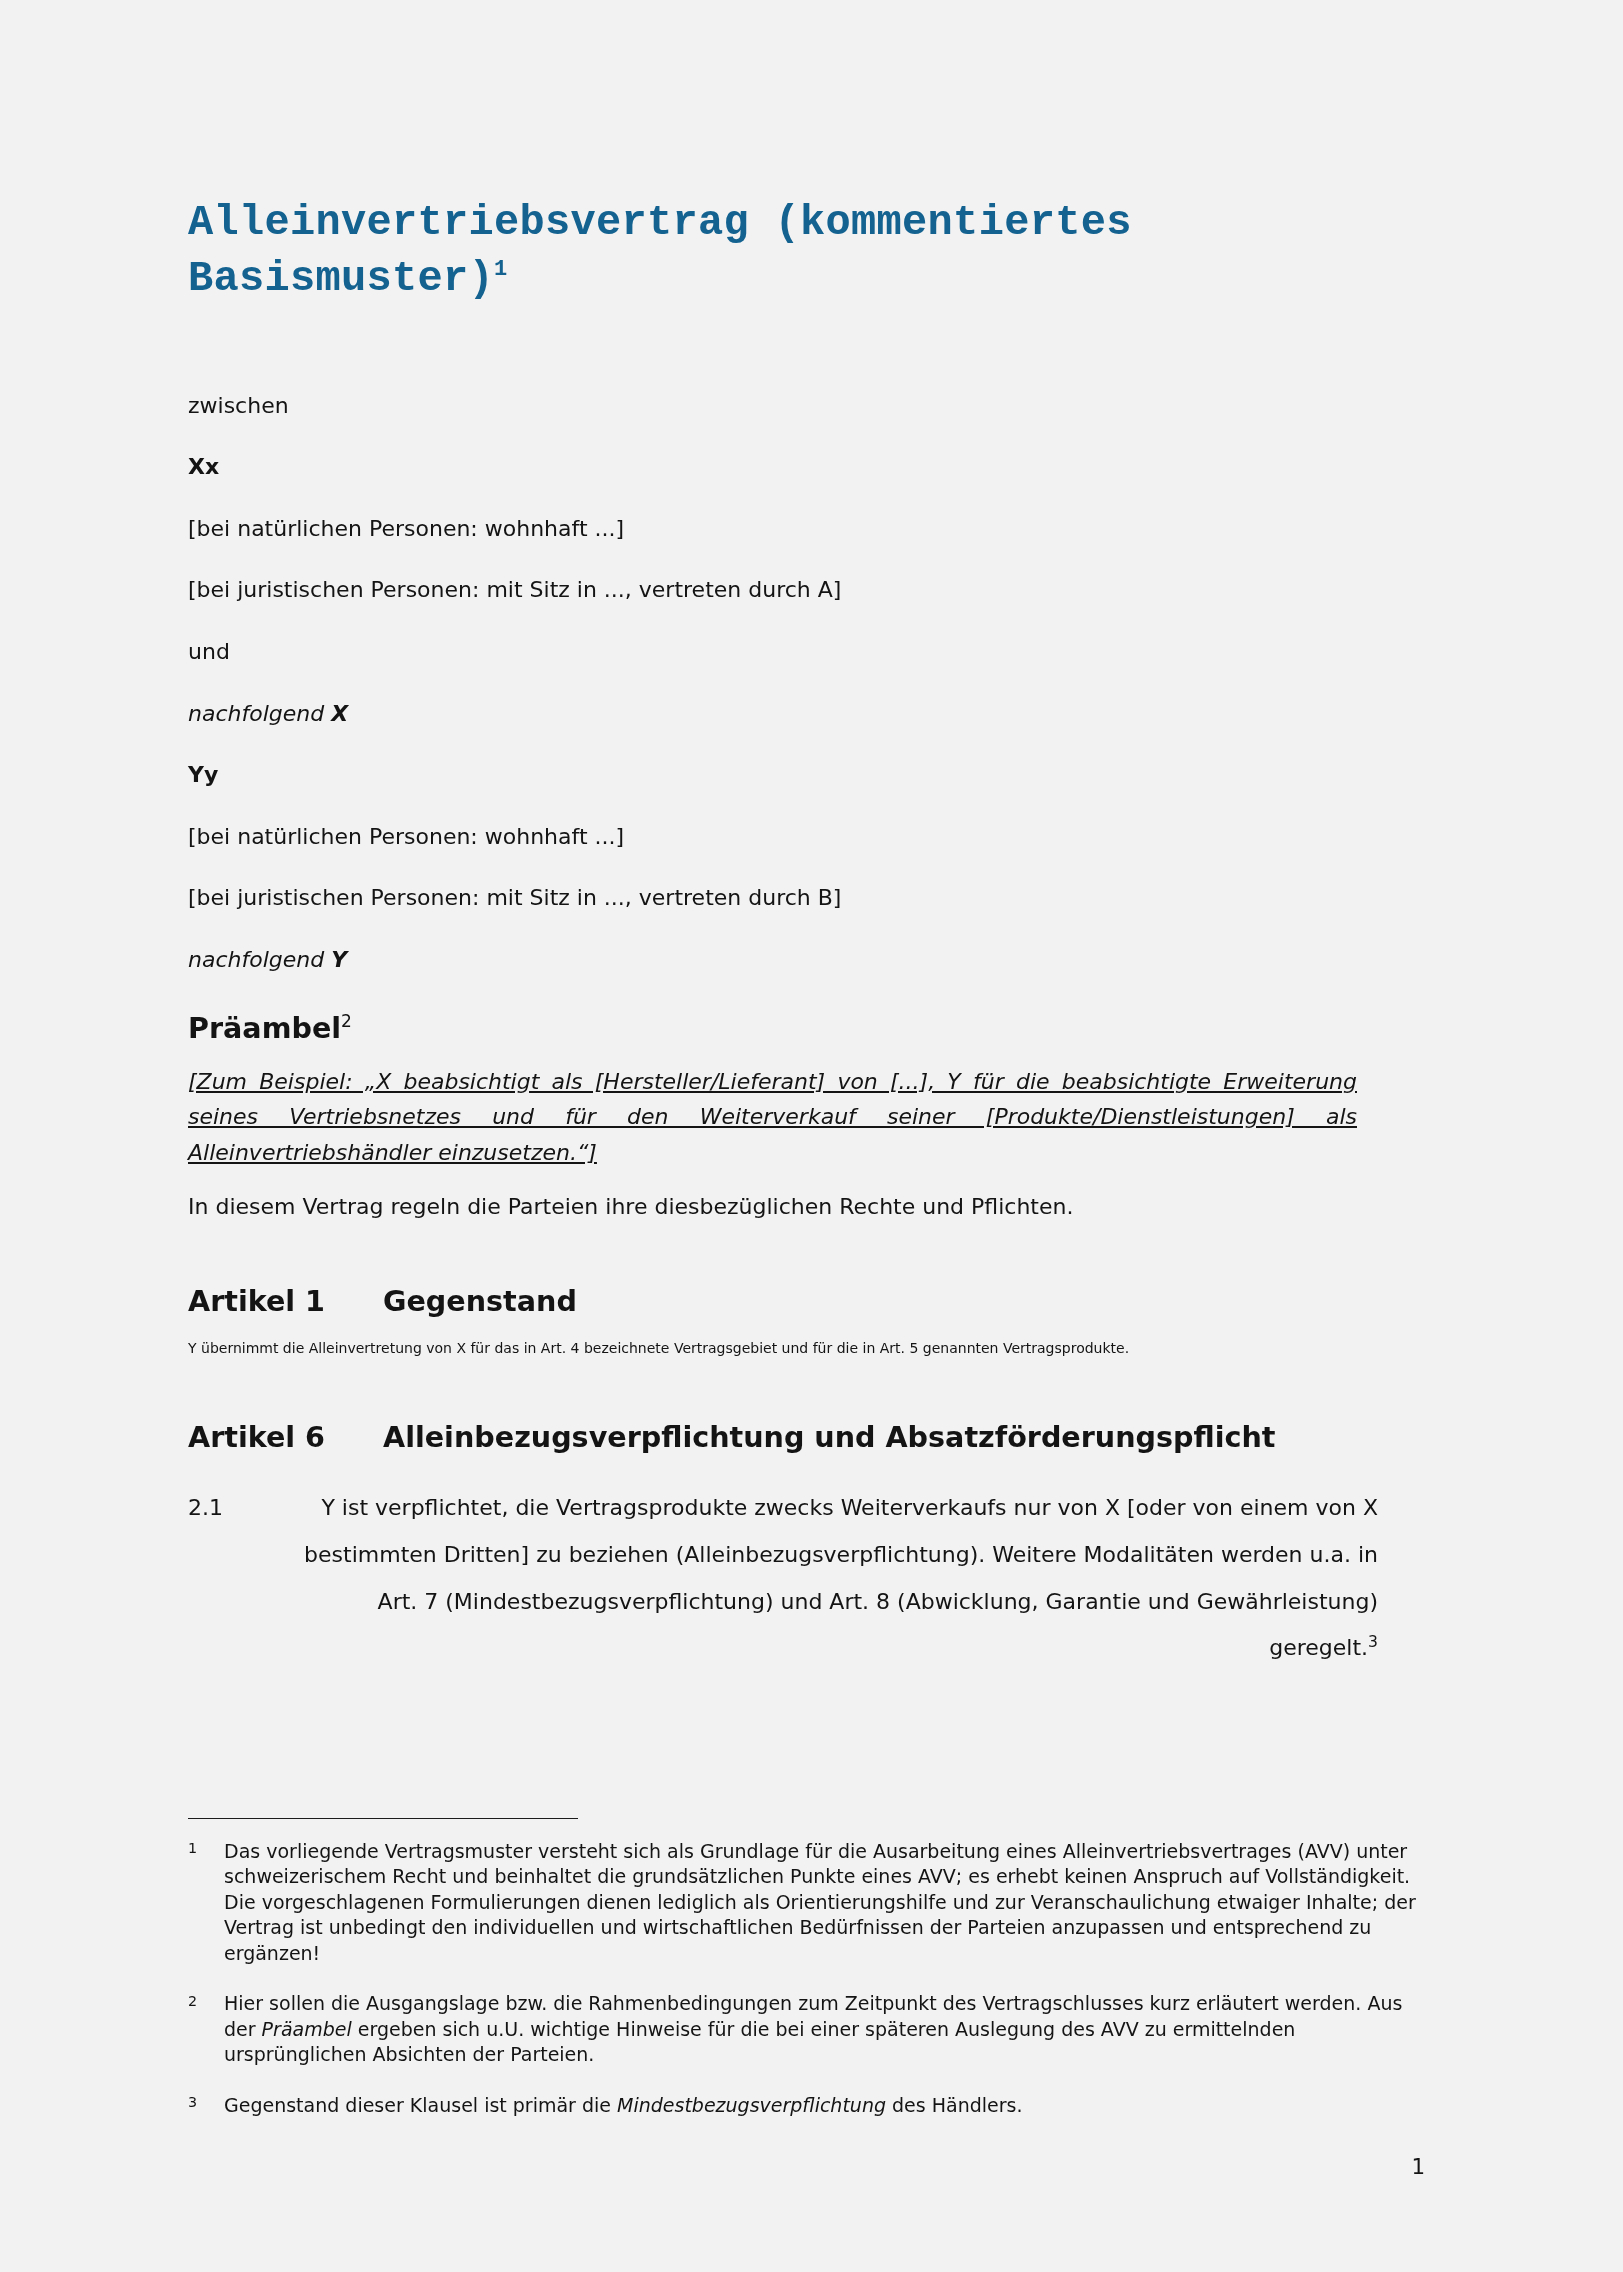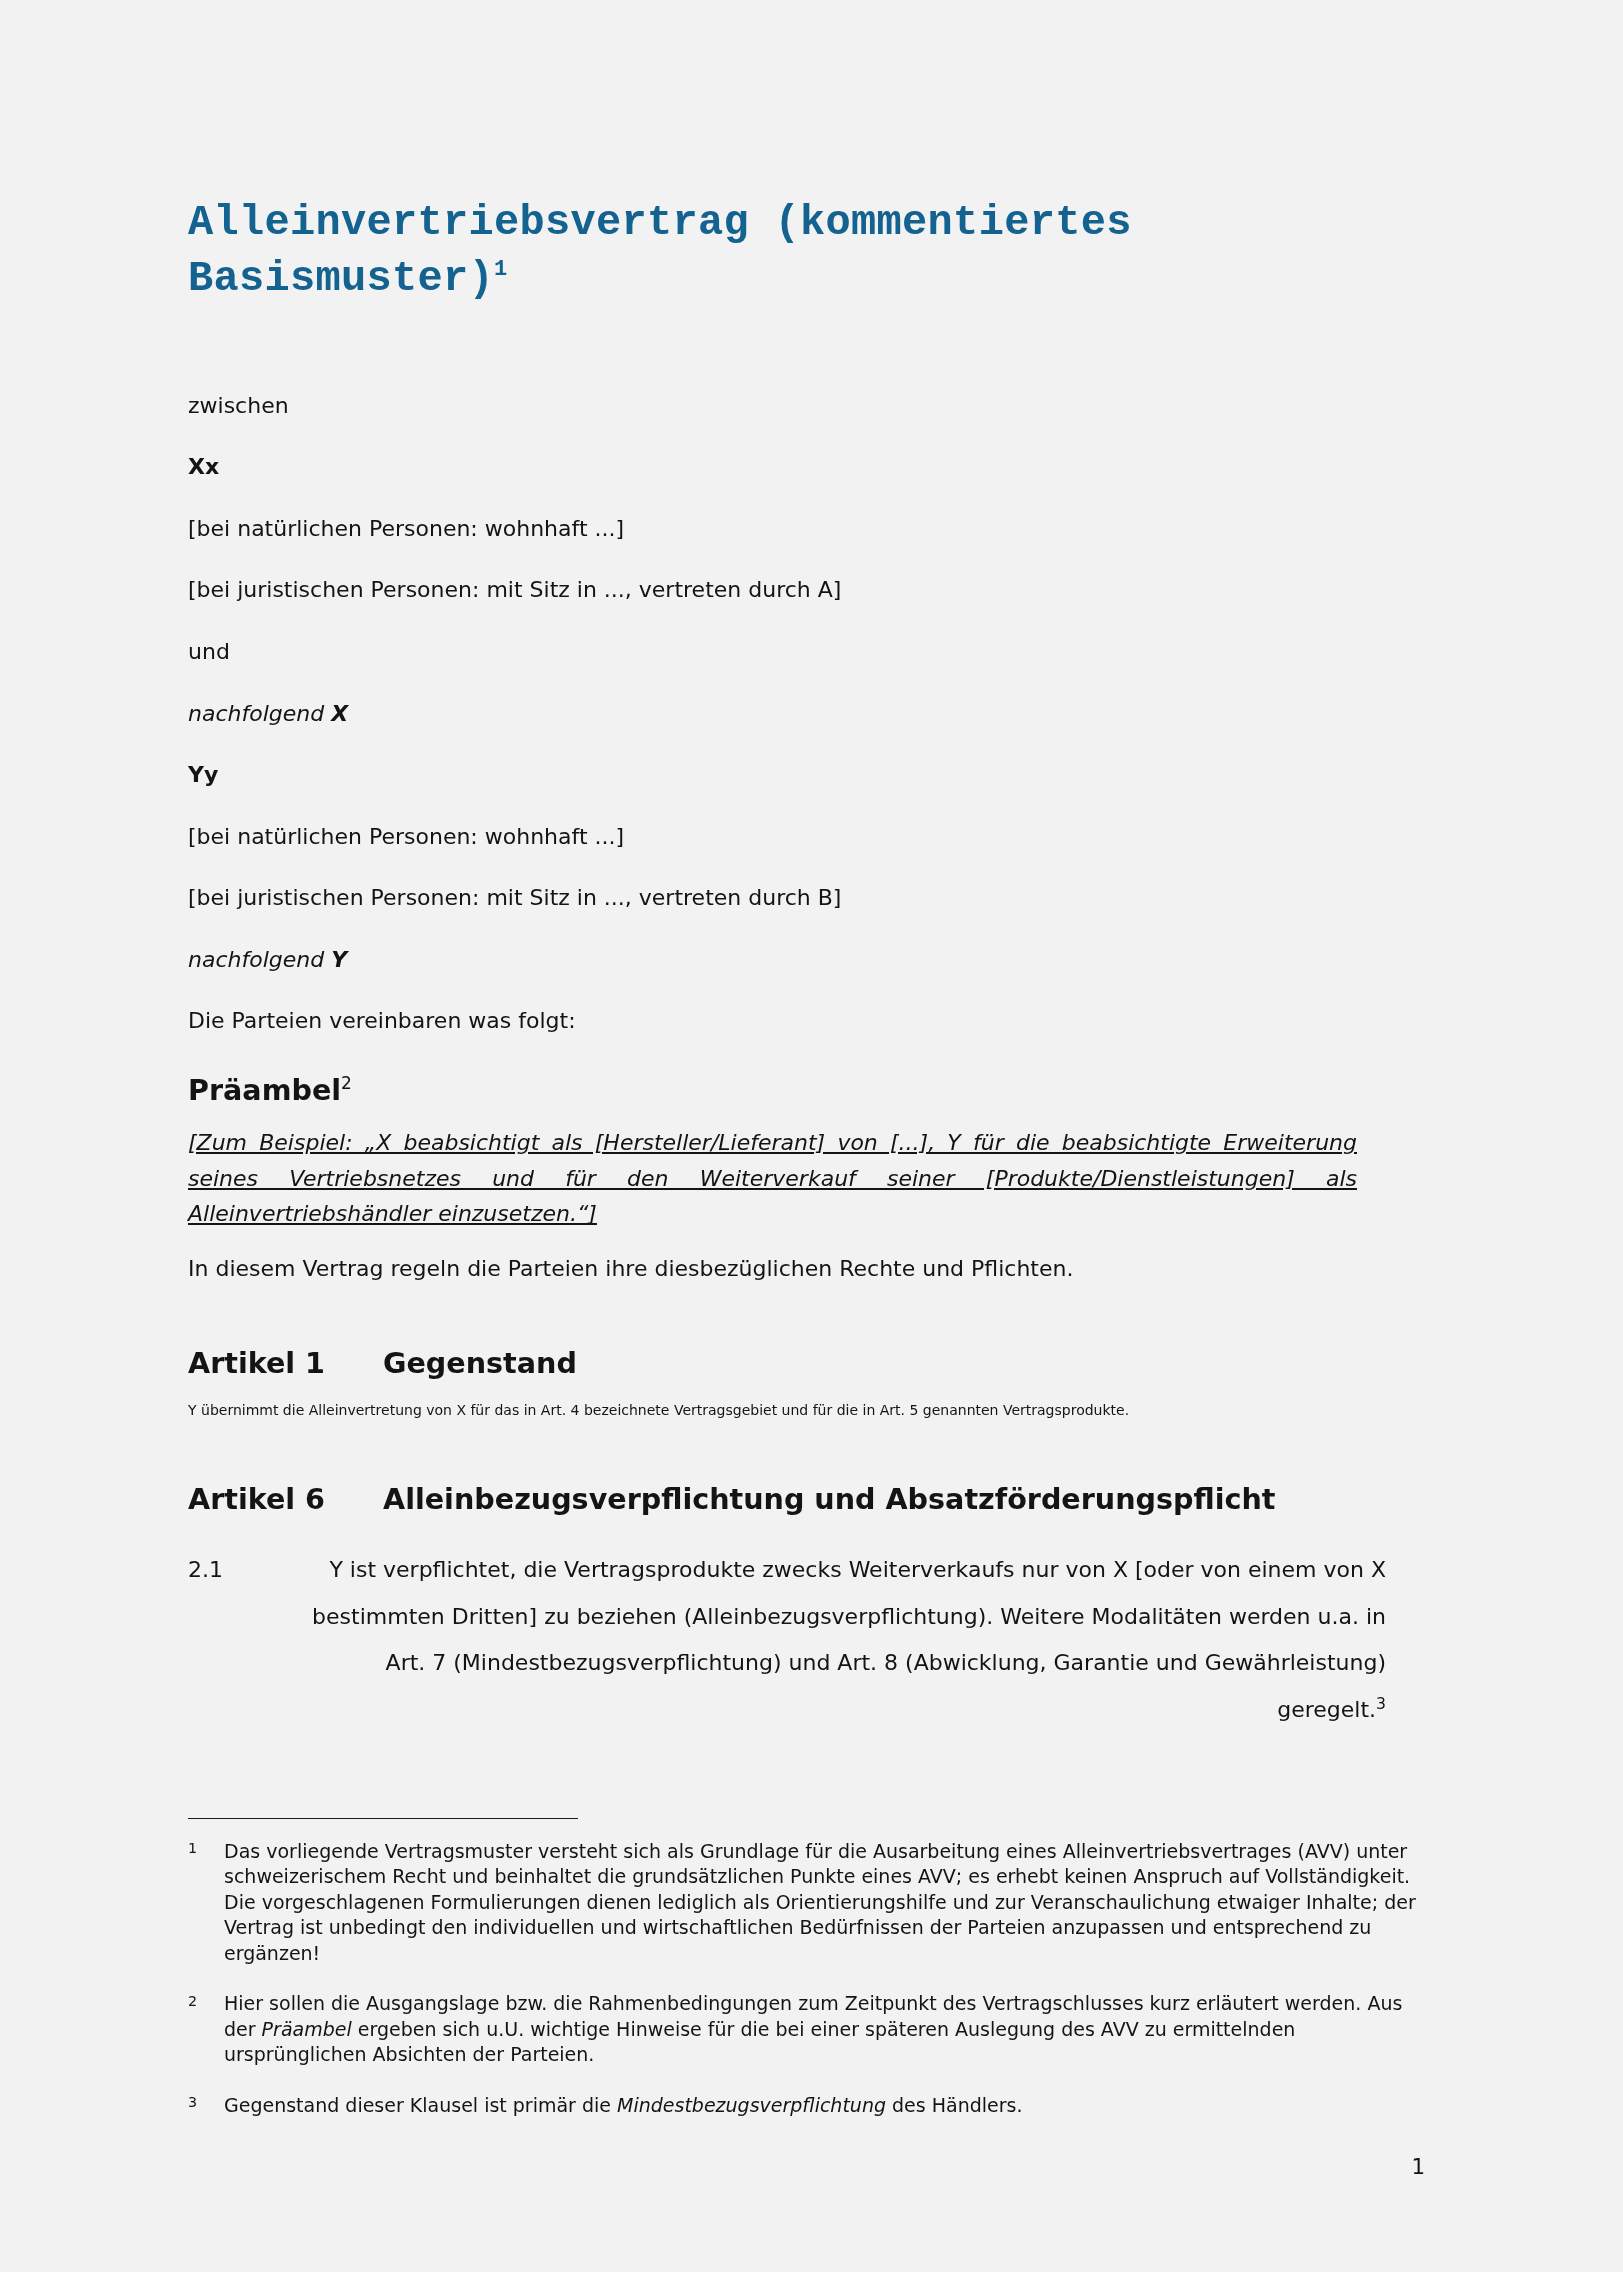"Die Parteien vereinbaren was folgt:" p.line { html: <p>Die Parteien vereinbaren was folgt:</p> -> none }
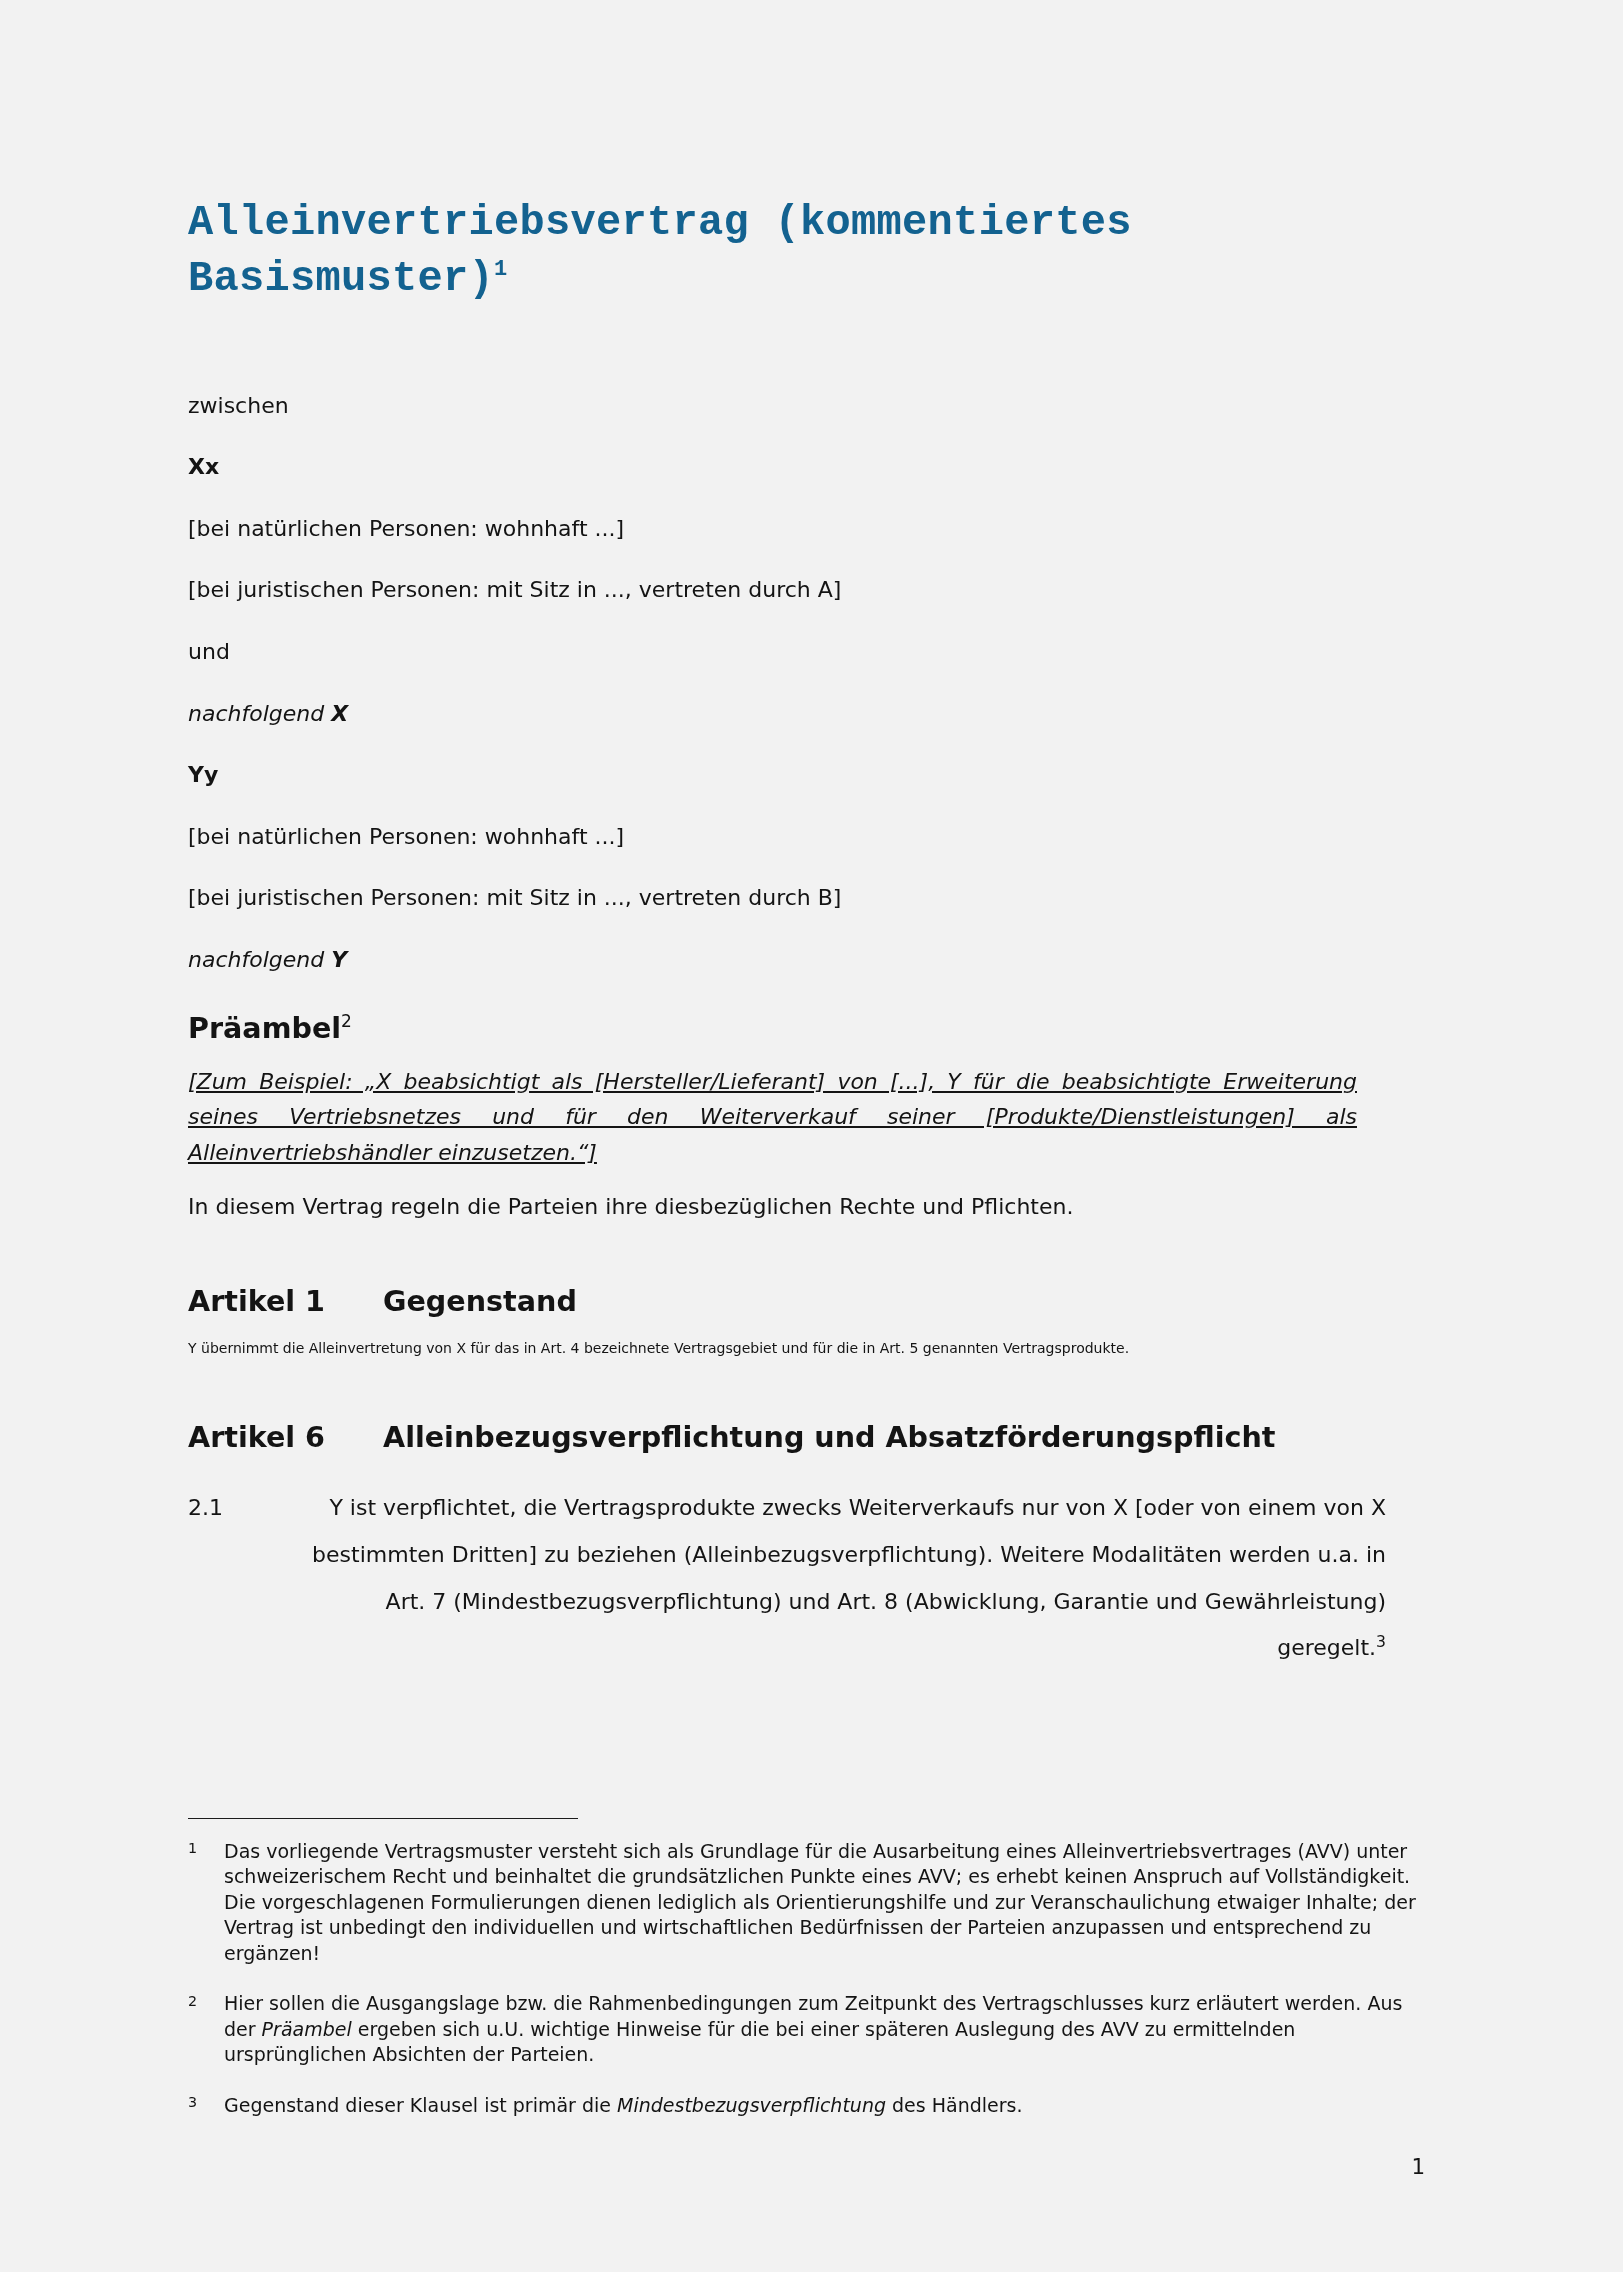"Y ist verpflichtet, die Vertragsprodukte" .clause .clause-text { margin: 0 -> 8px }
